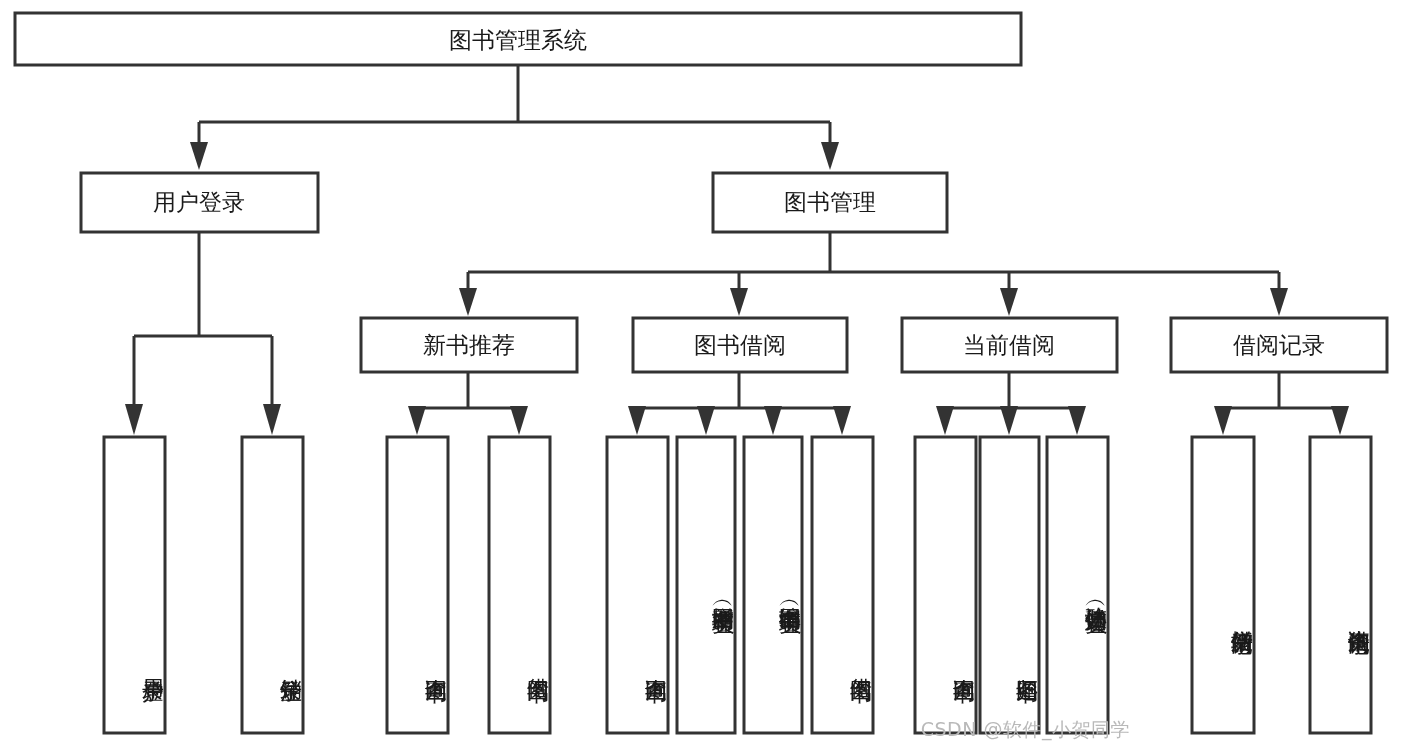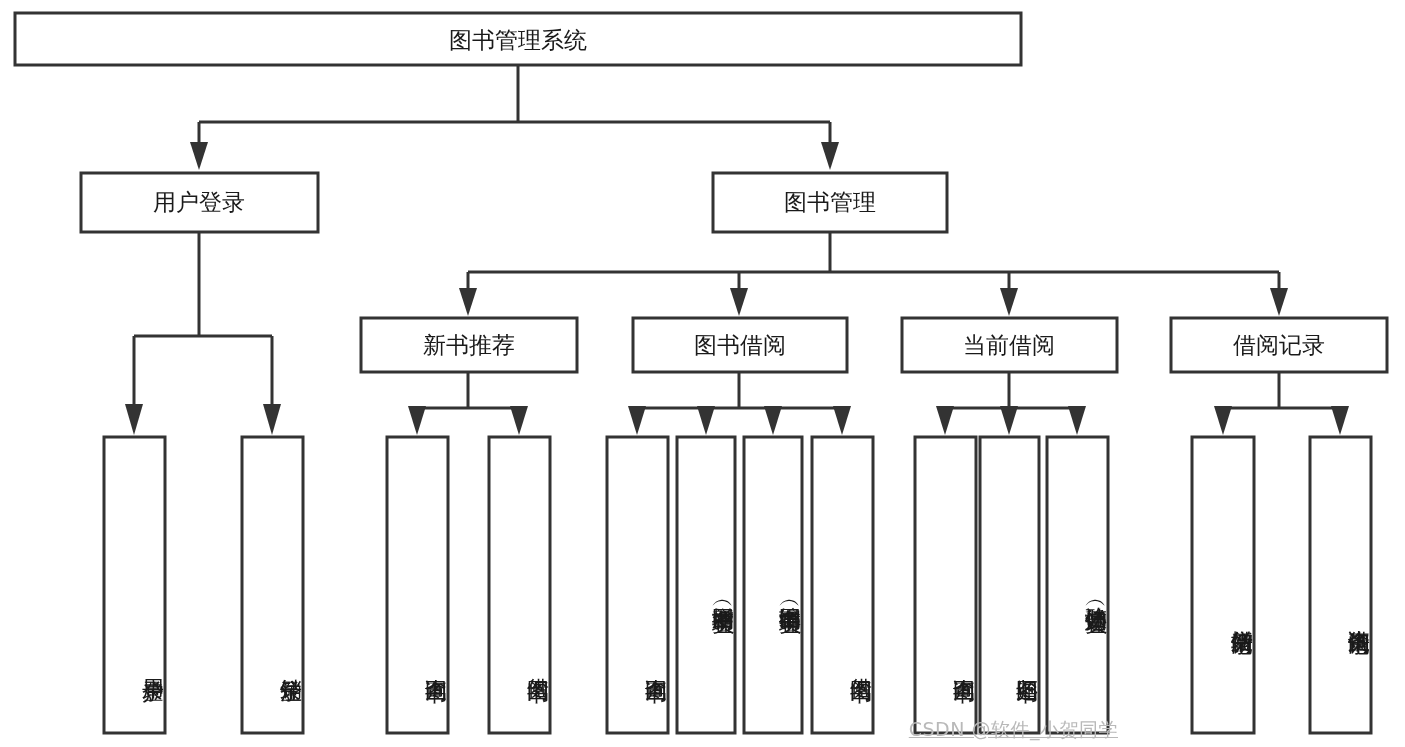"CSDN @软件_小贺同学" .watermark { right: 16px -> 4px; text-decoration: underline -> none }
